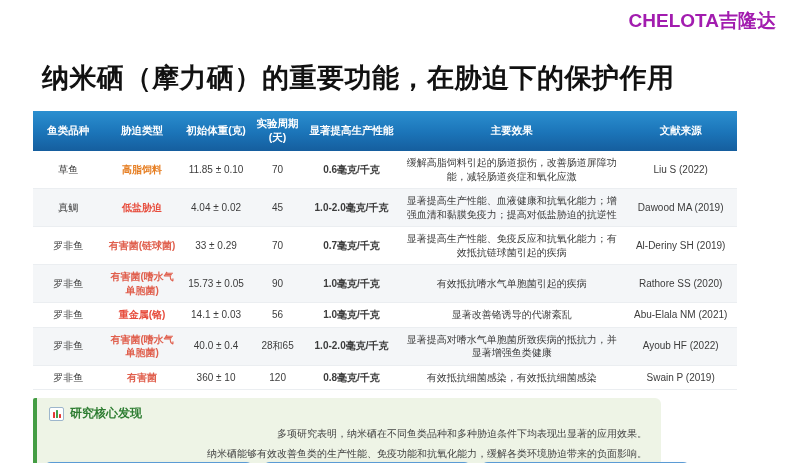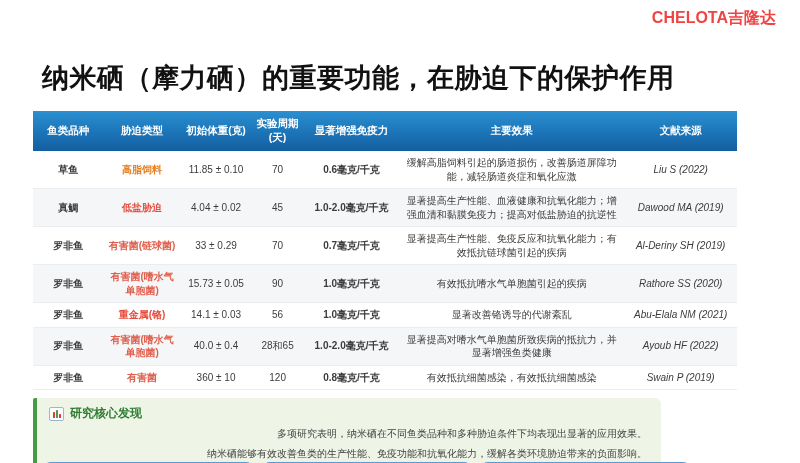"CHELOTA吉隆达" .logo { color: #ef4444 -> #a21caf; font-size: 16px -> 19px }
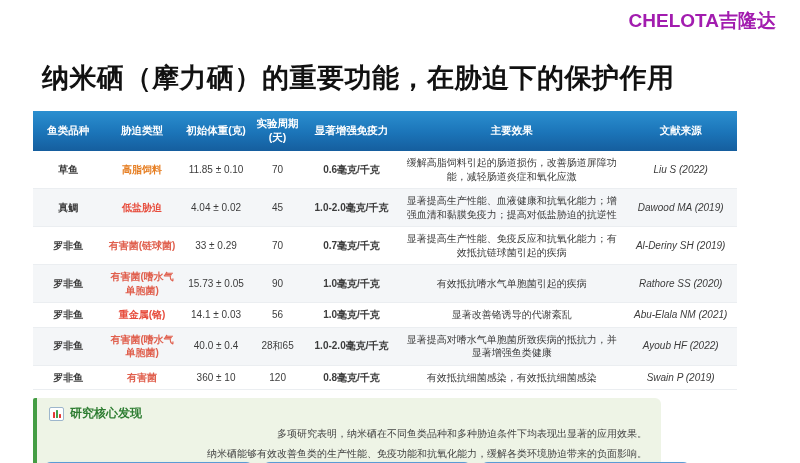"显著增强免疫力" th { text: 增强免疫力 -> 提高生产性能 }
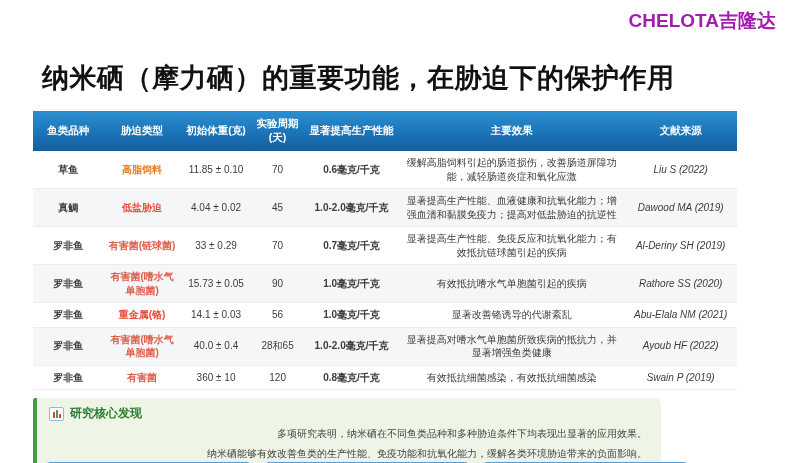"草鱼" td.col-species { font-weight: bold -> normal }
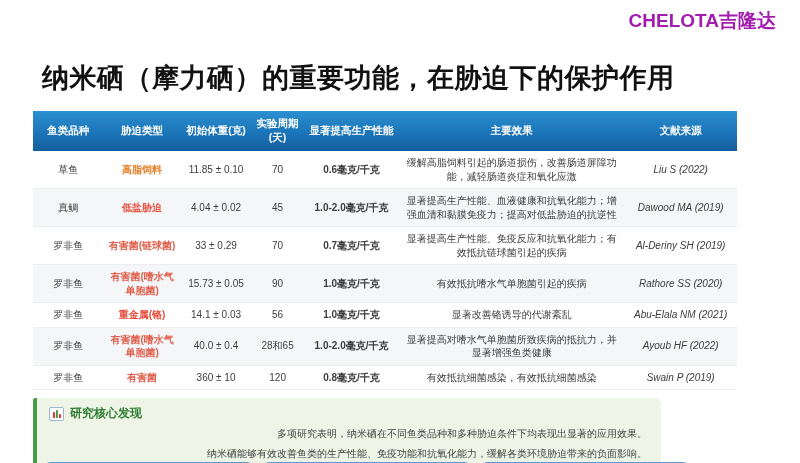"Liu S (2022)" td.col-source { font-style: italic -> none }
